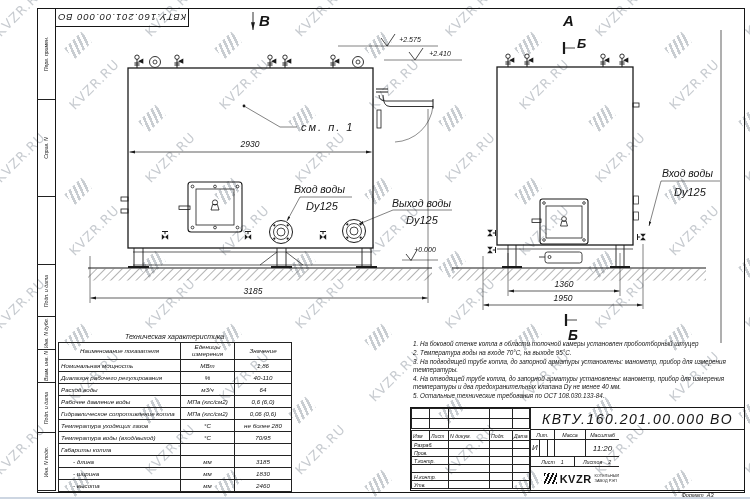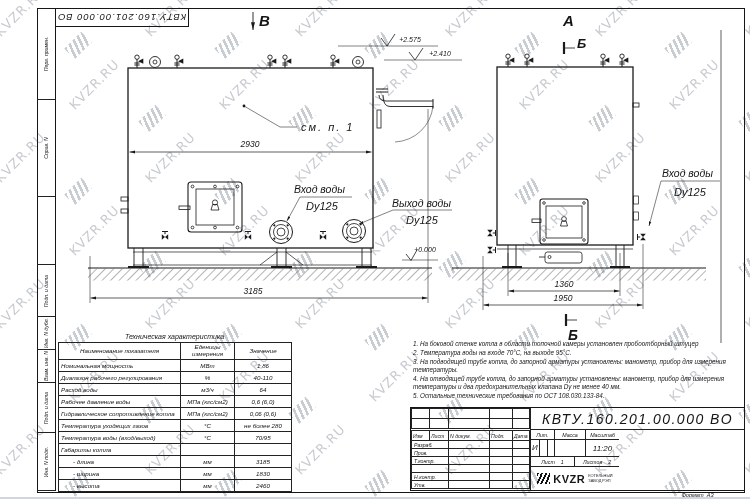"KVZR" #logo-cell { justify-content: center -> flex-end }
